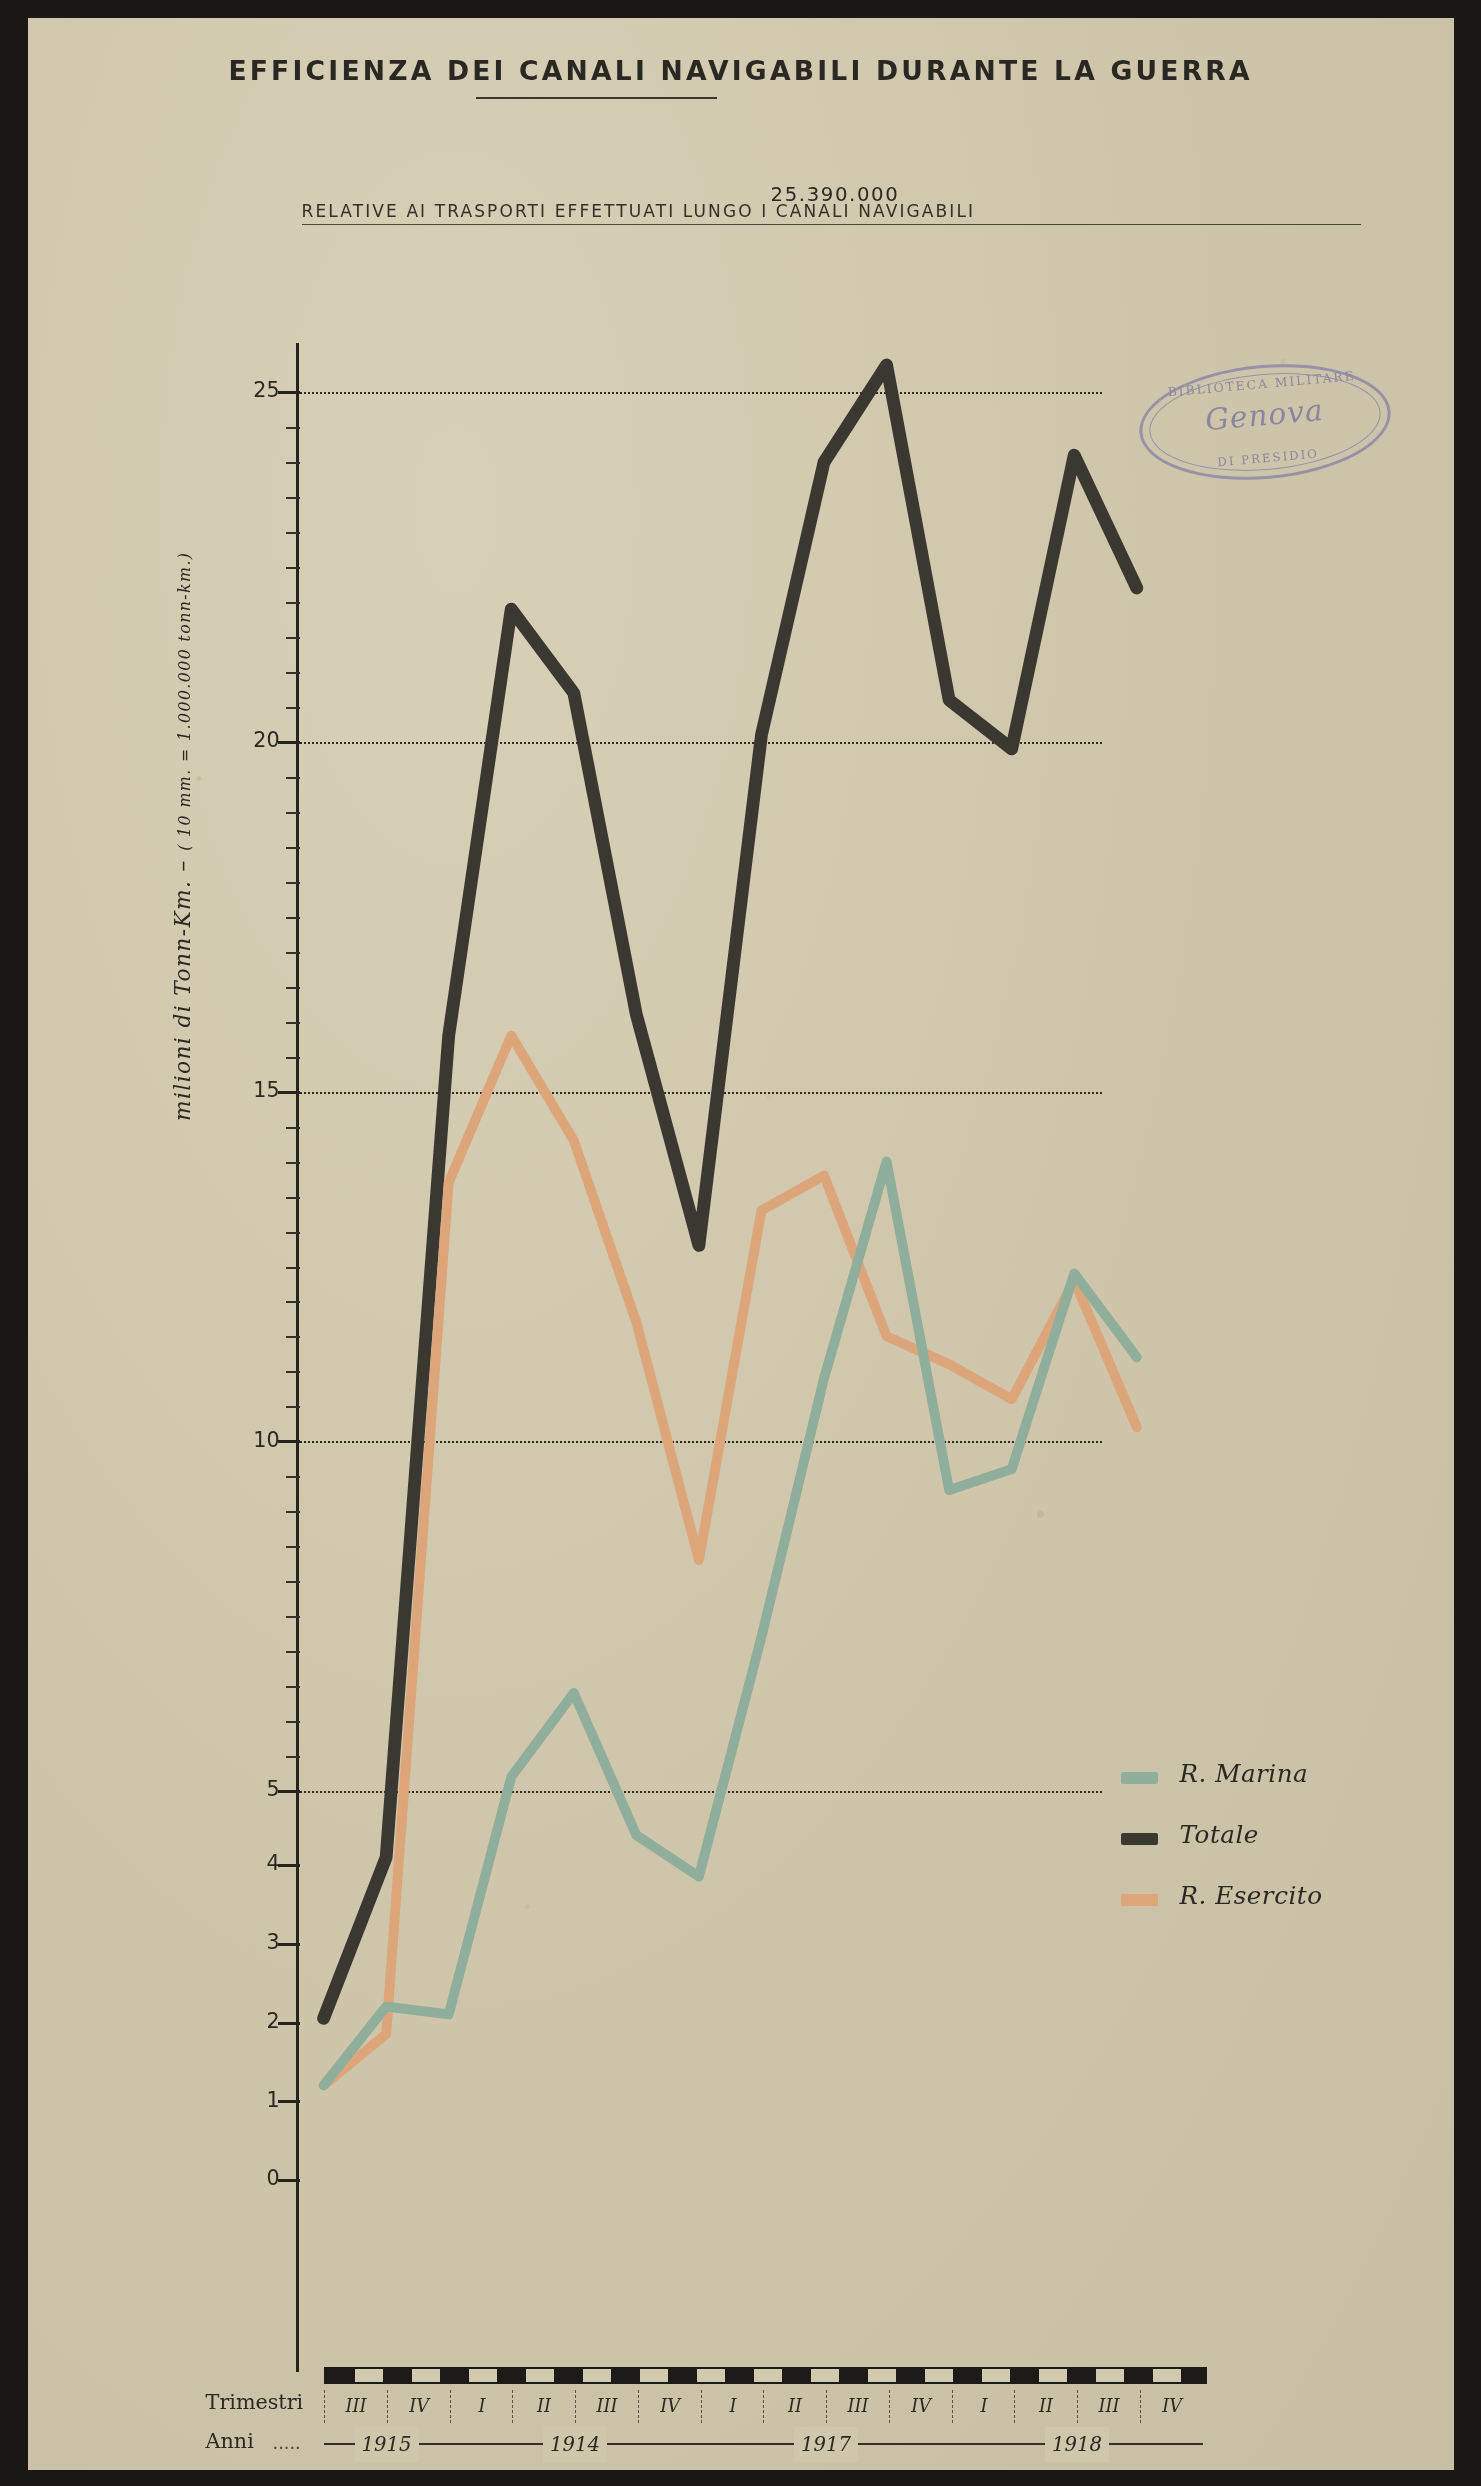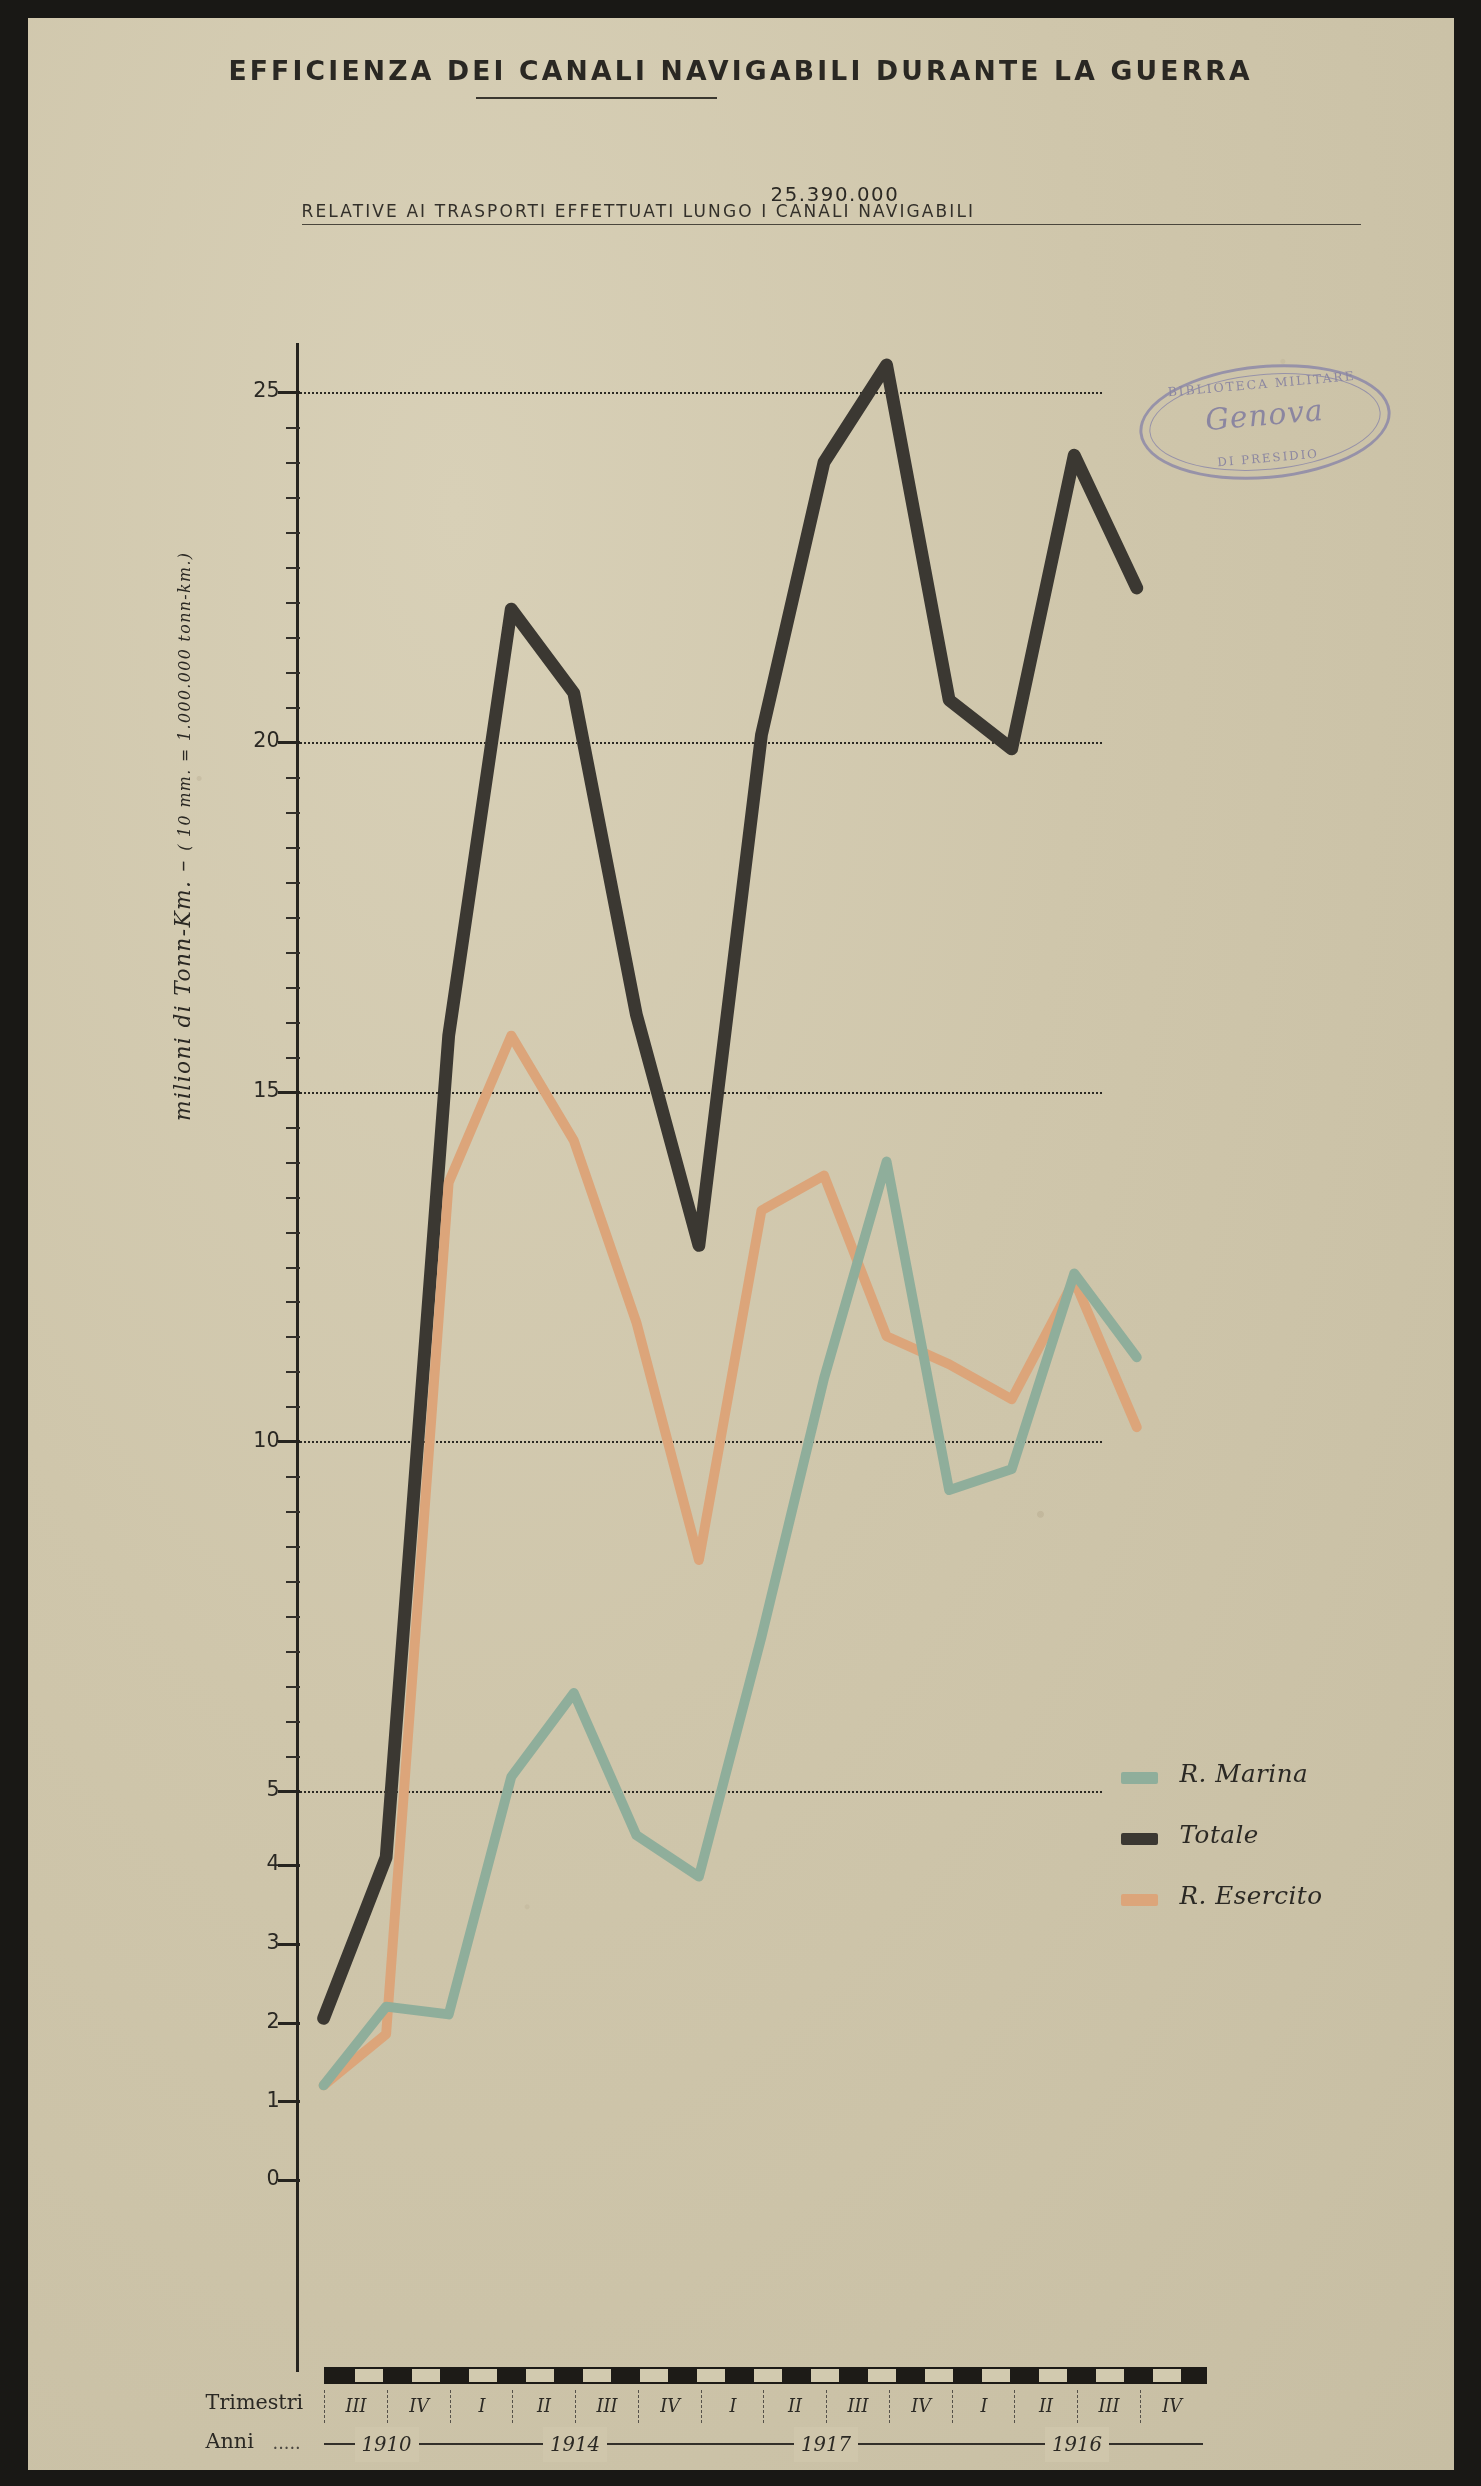"1910" span.lbl { text: 1910 -> 1915 }
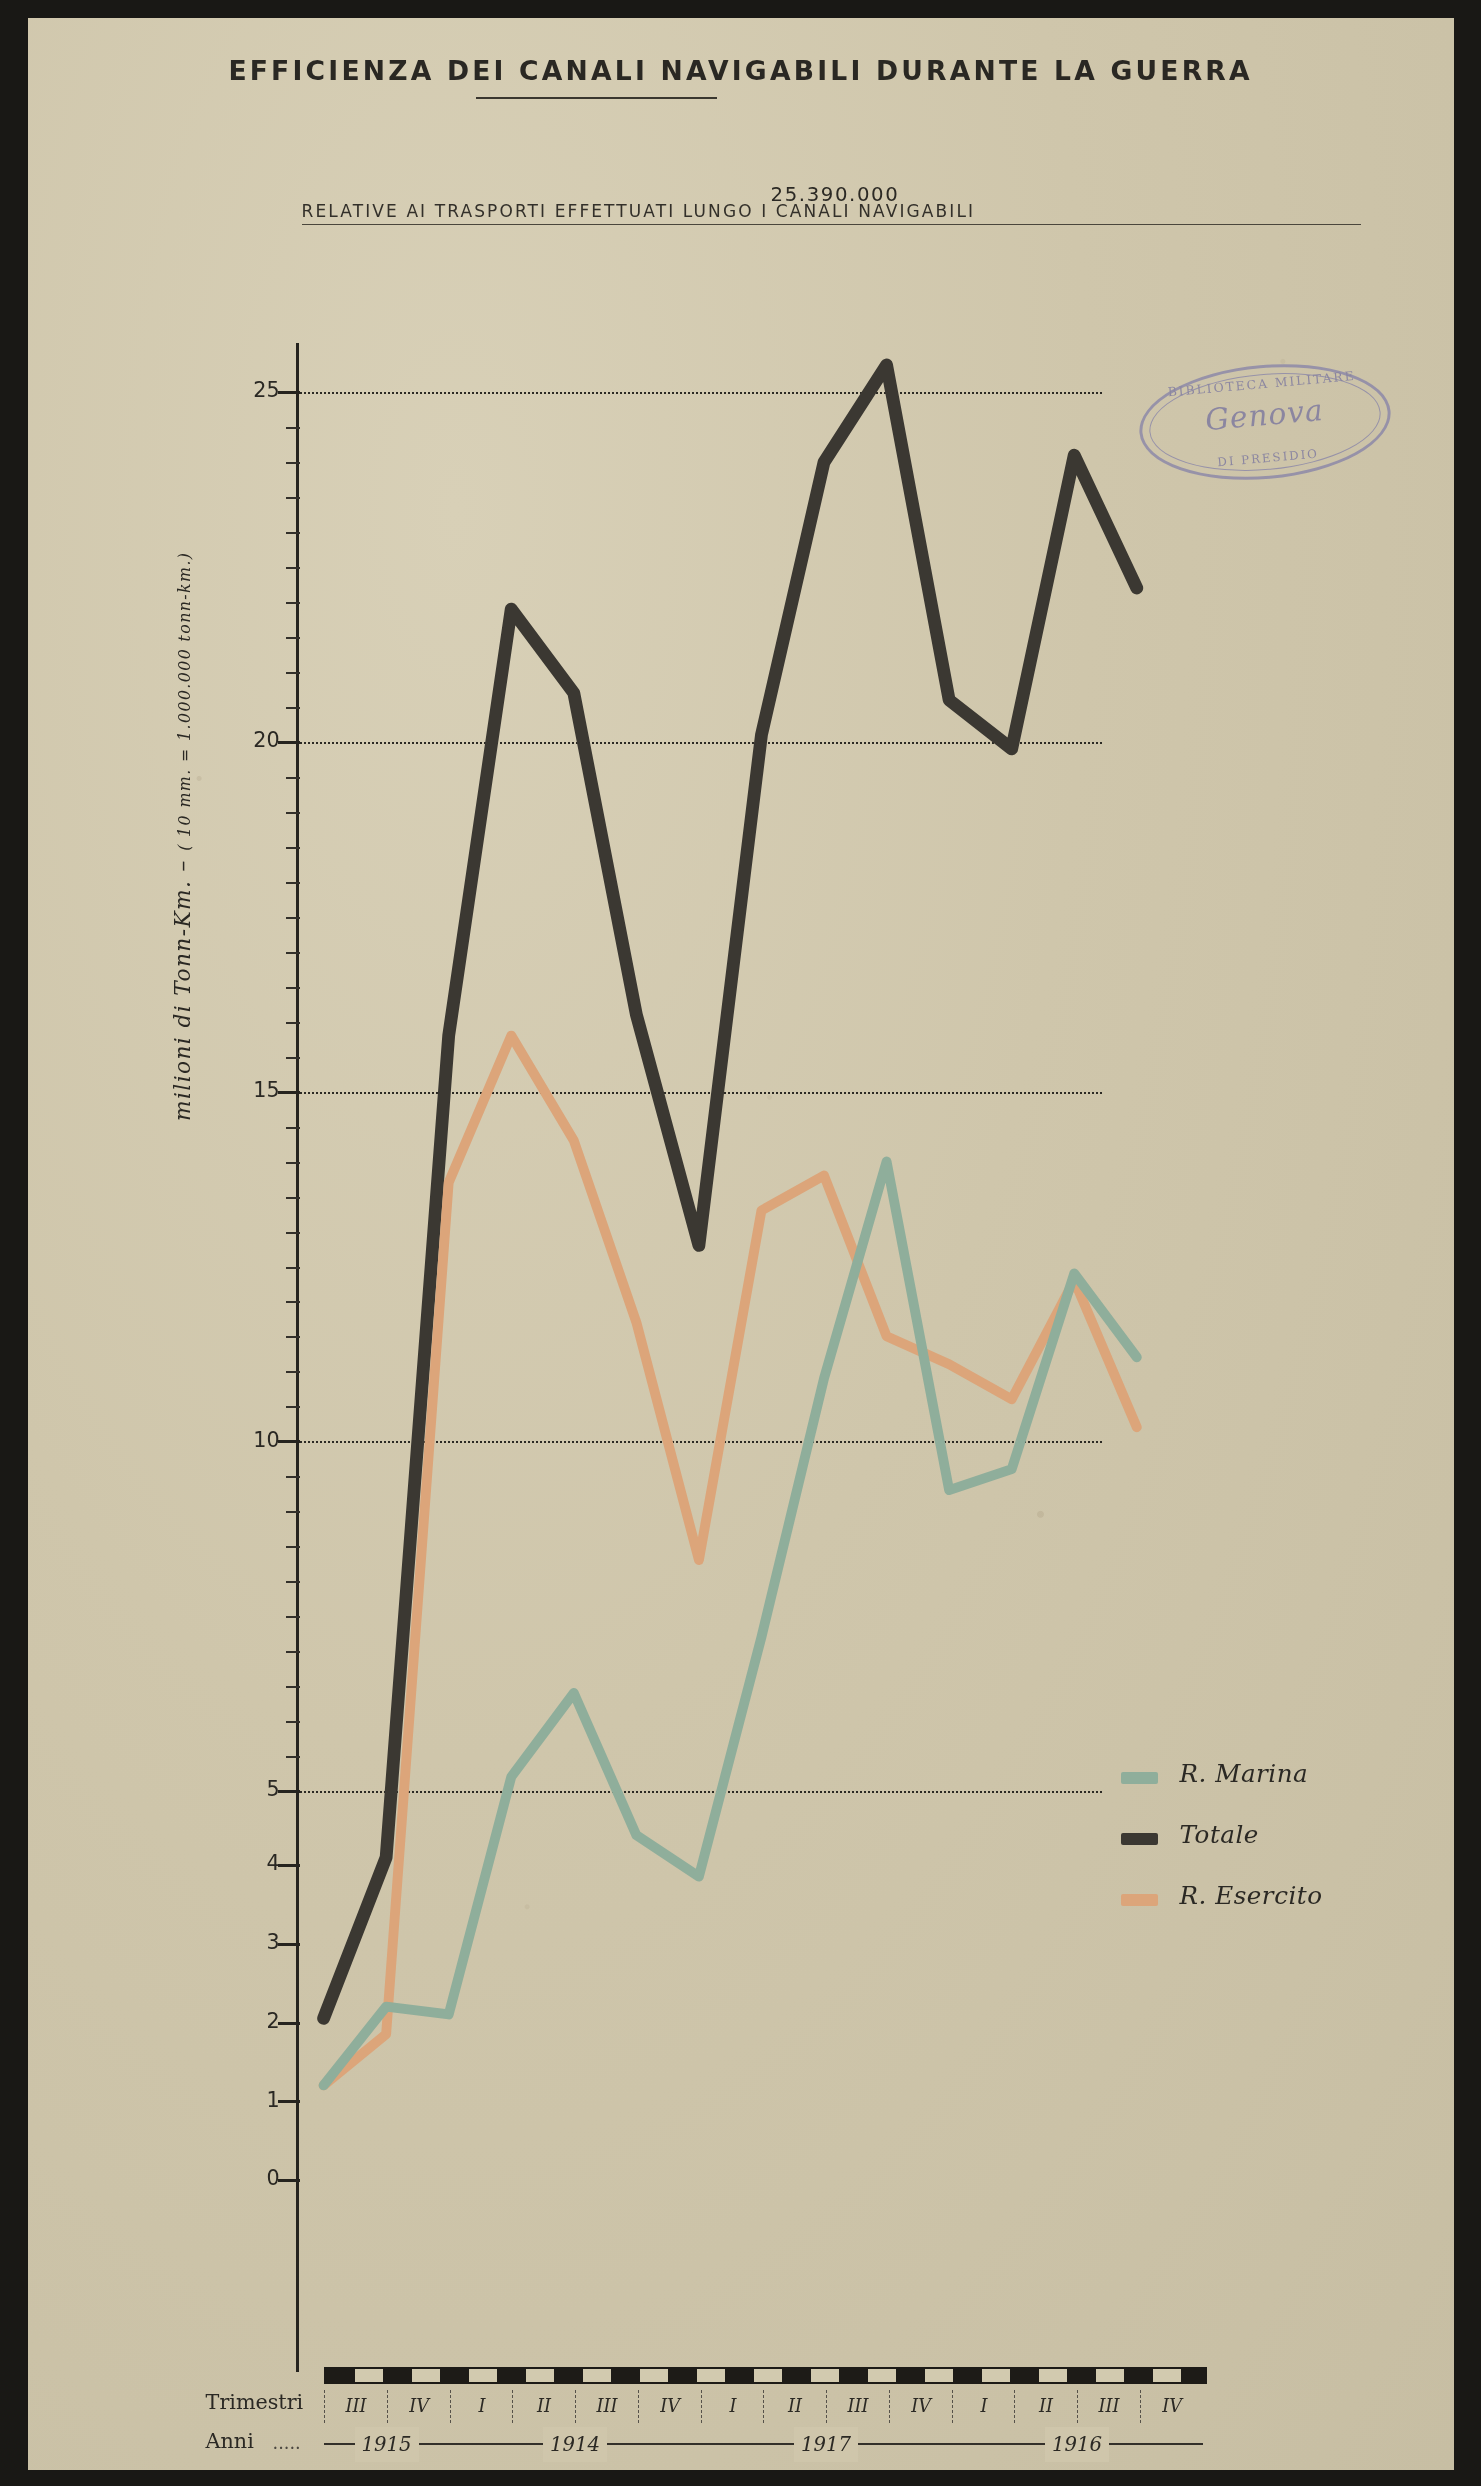"1916" span.lbl { text: 1916 -> 1918 }
